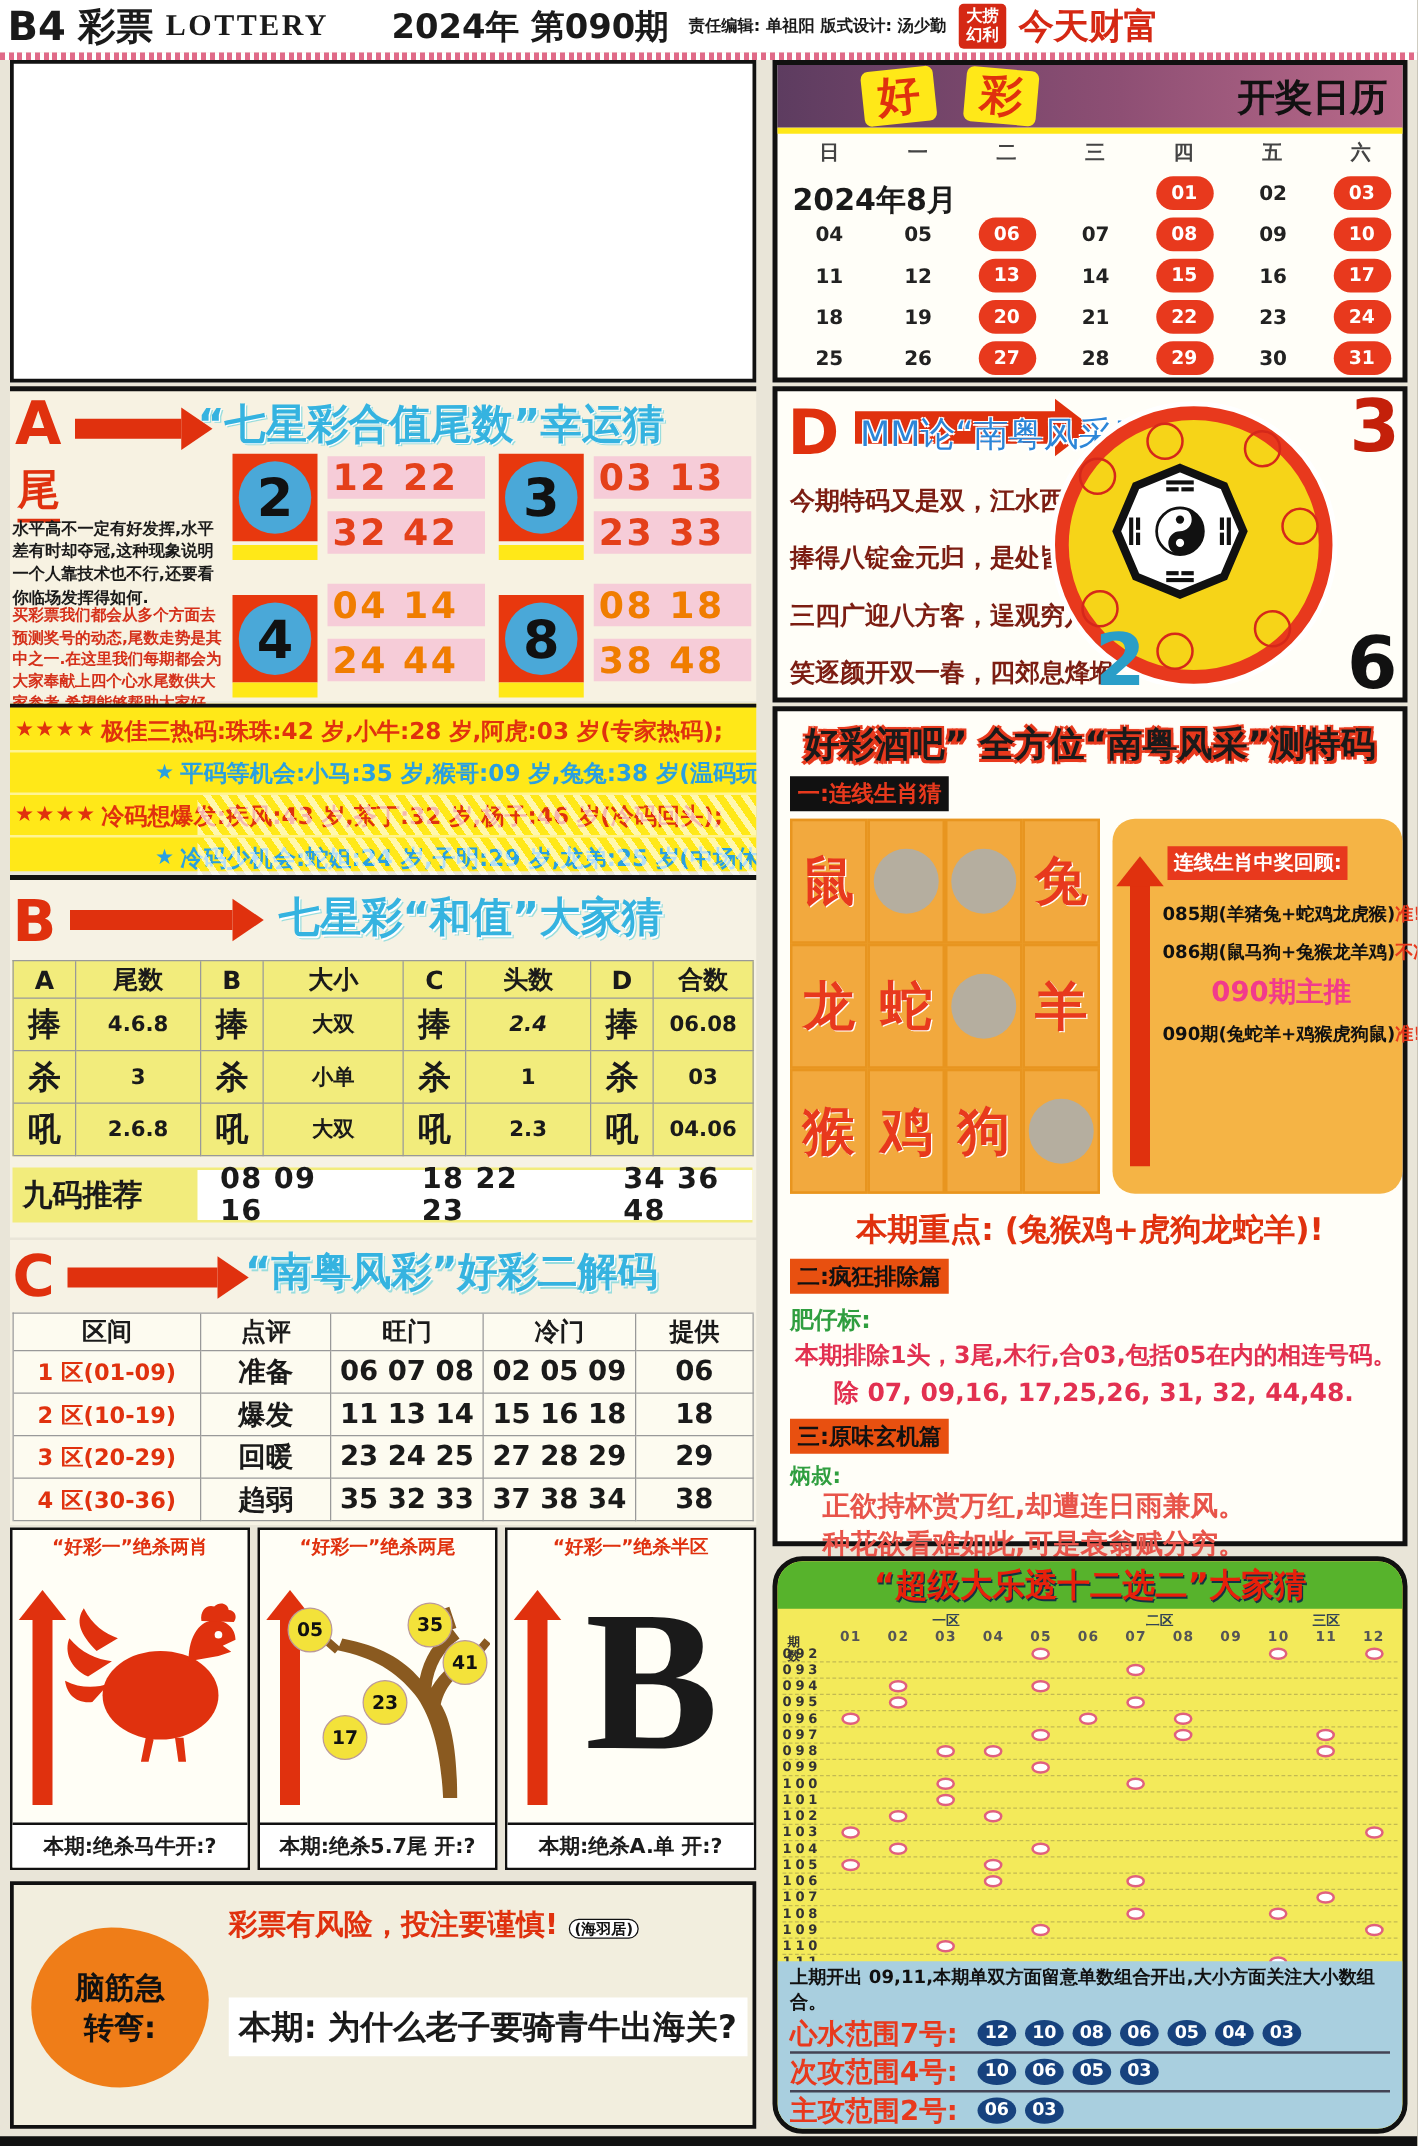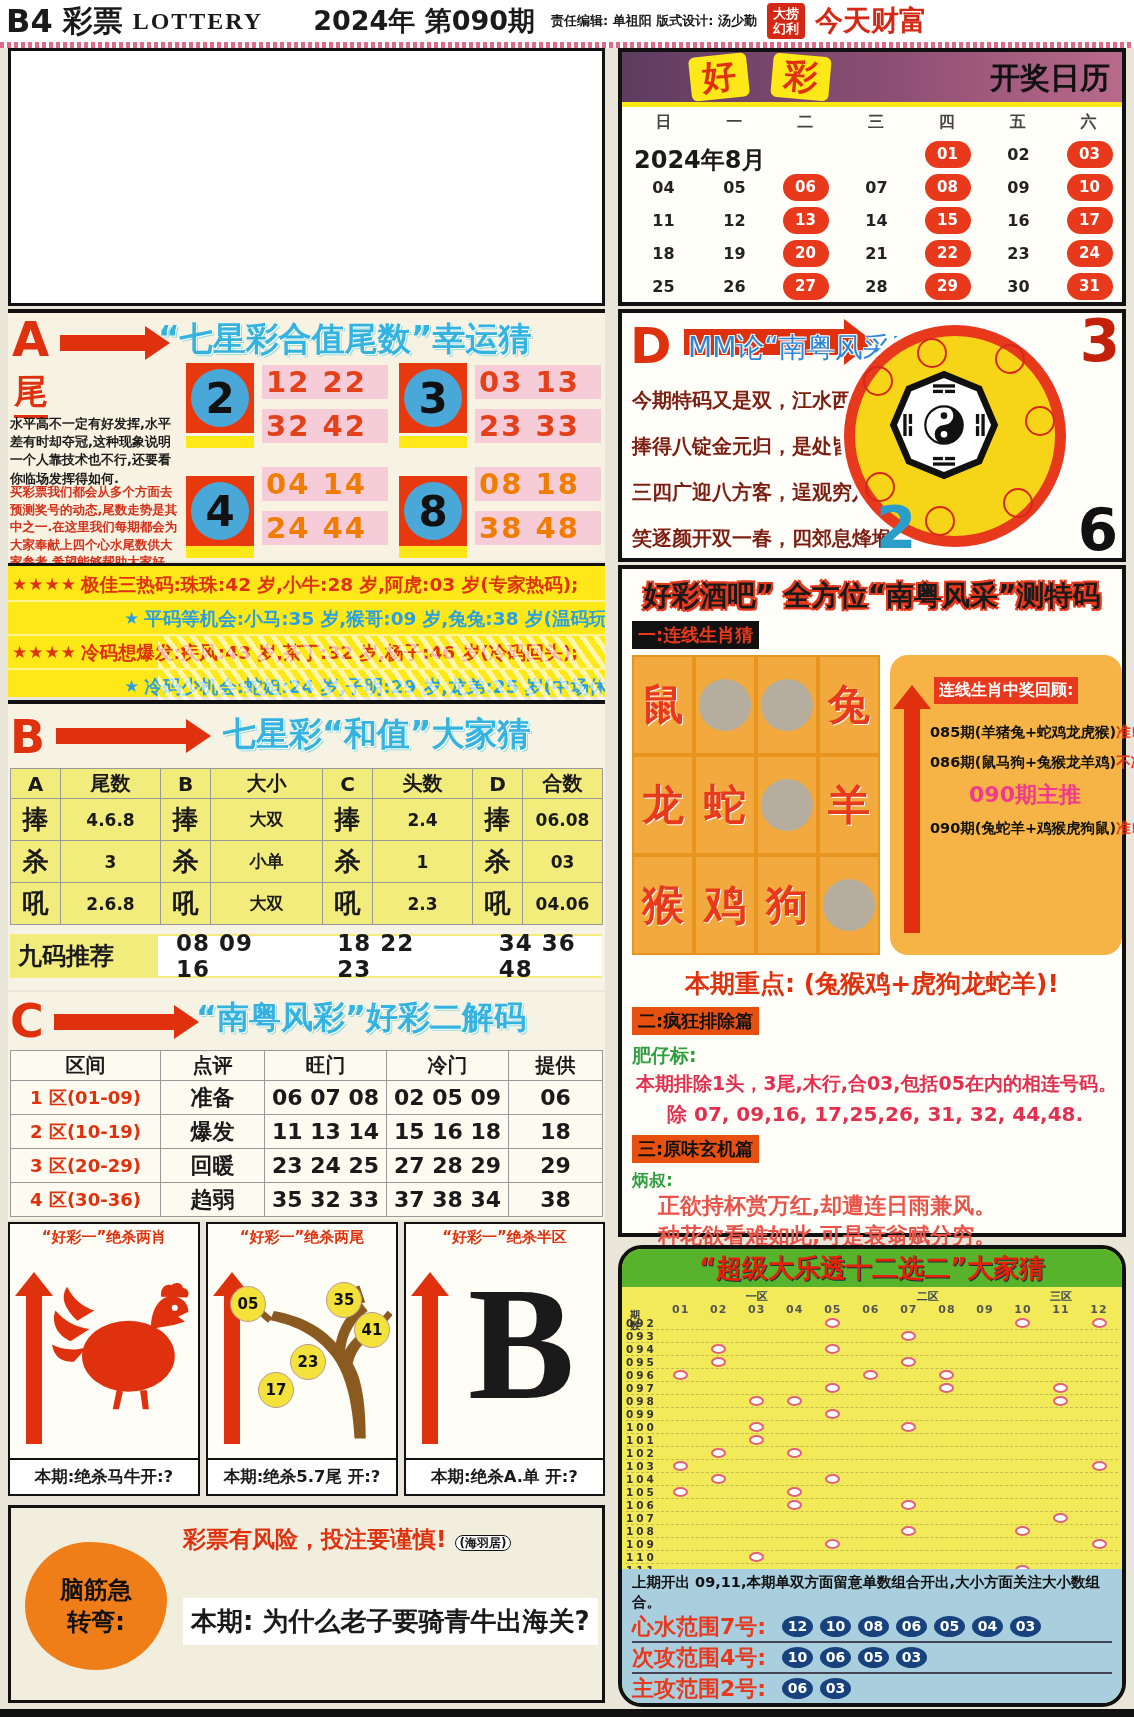"2.4" div.tcell { font-style: none -> italic }
